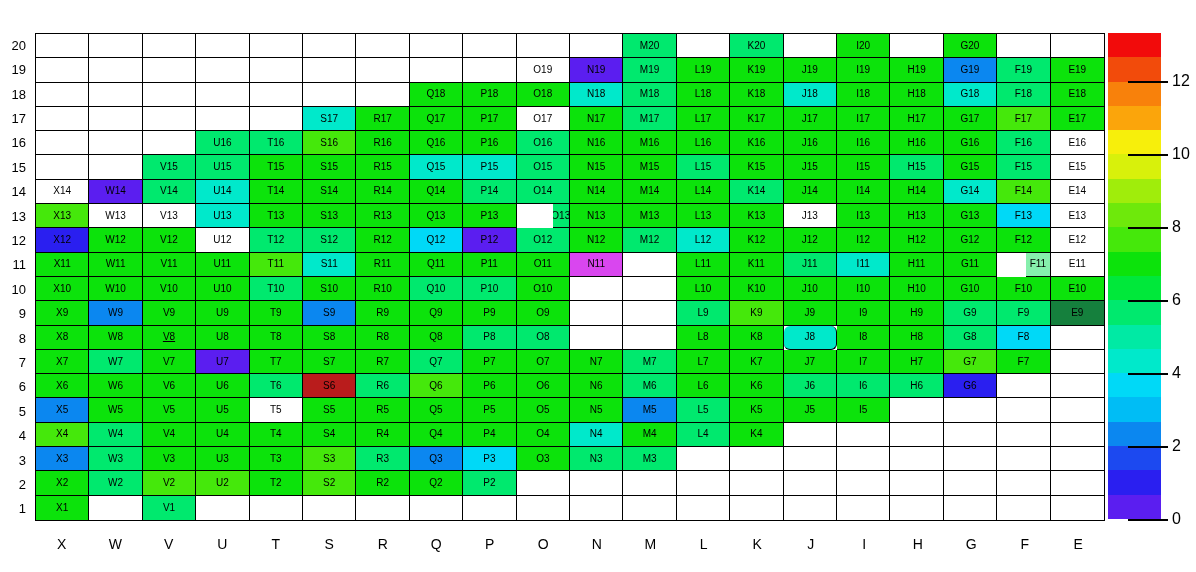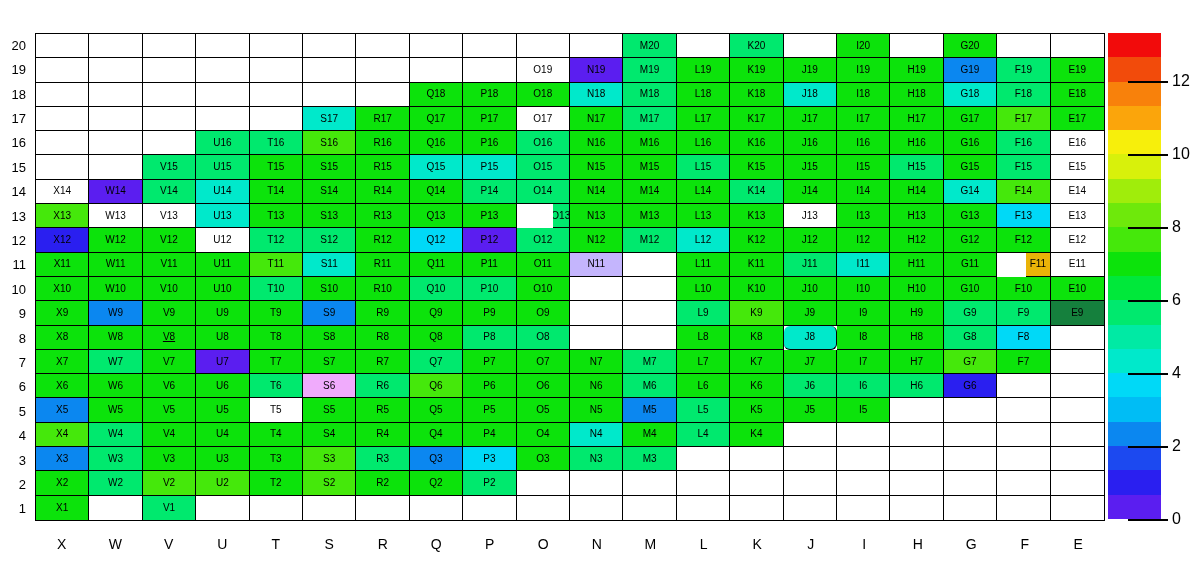"N11" div.cell { background: #c4b5fd -> #d946ef }
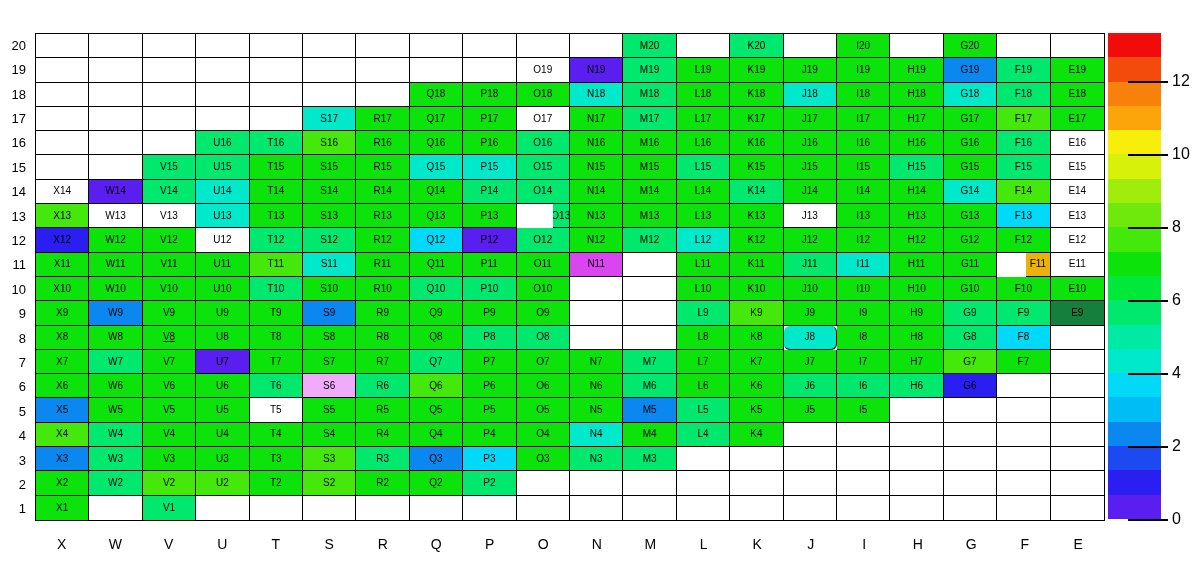"F11" div.cell { background: #eab308 -> #86efac }
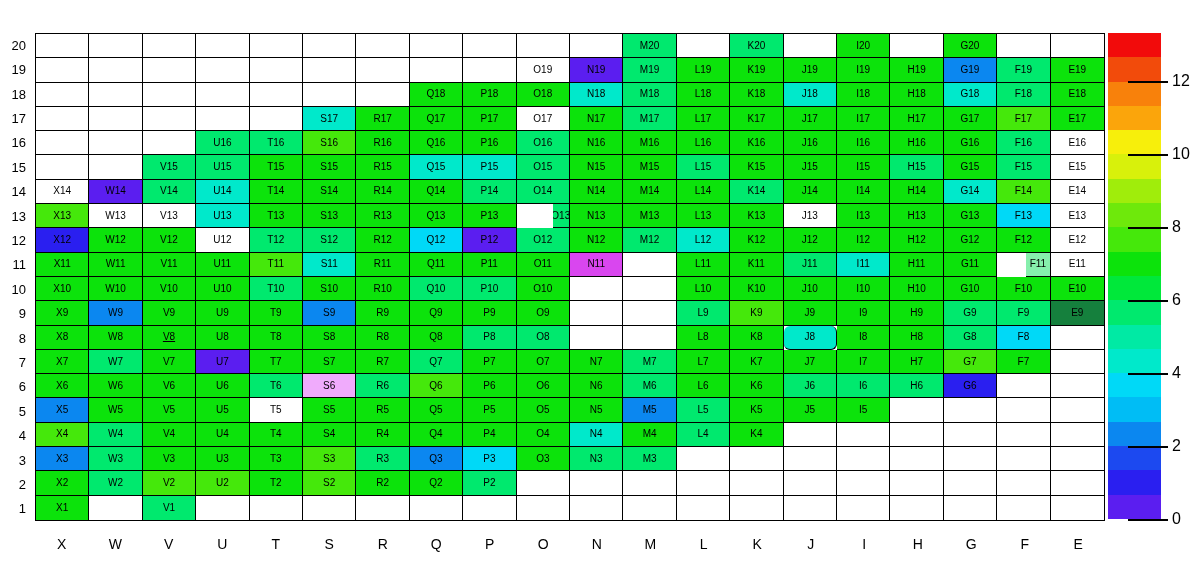"S6" div.cell { background: #f0abfc -> #b91c1c }
